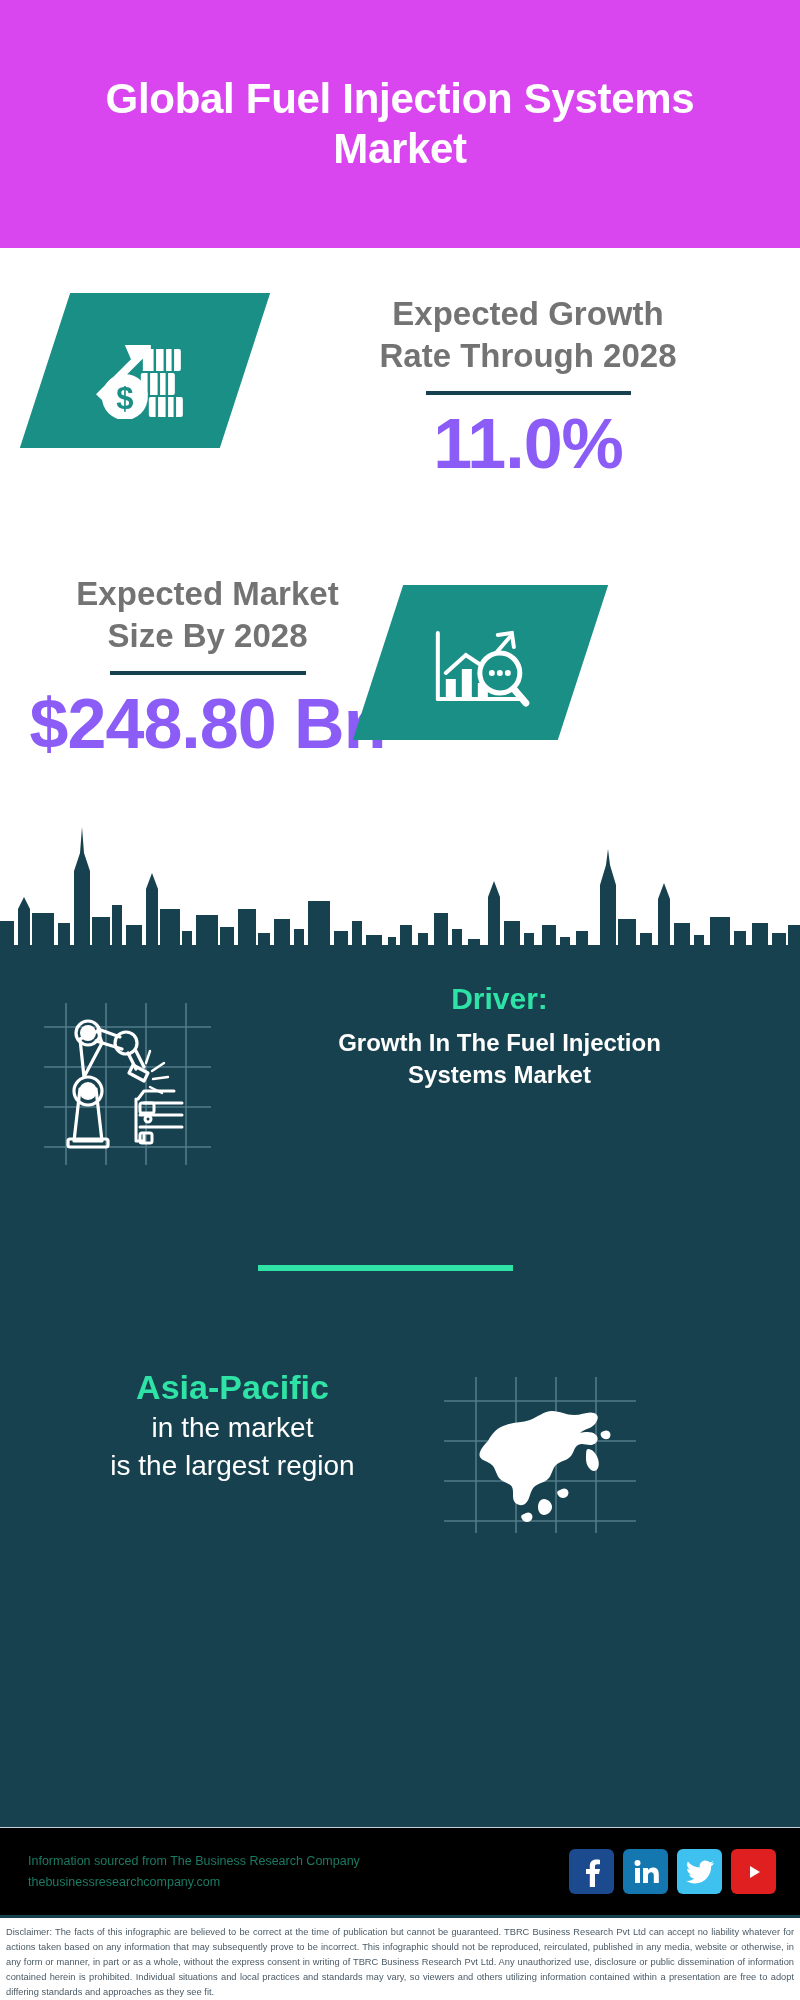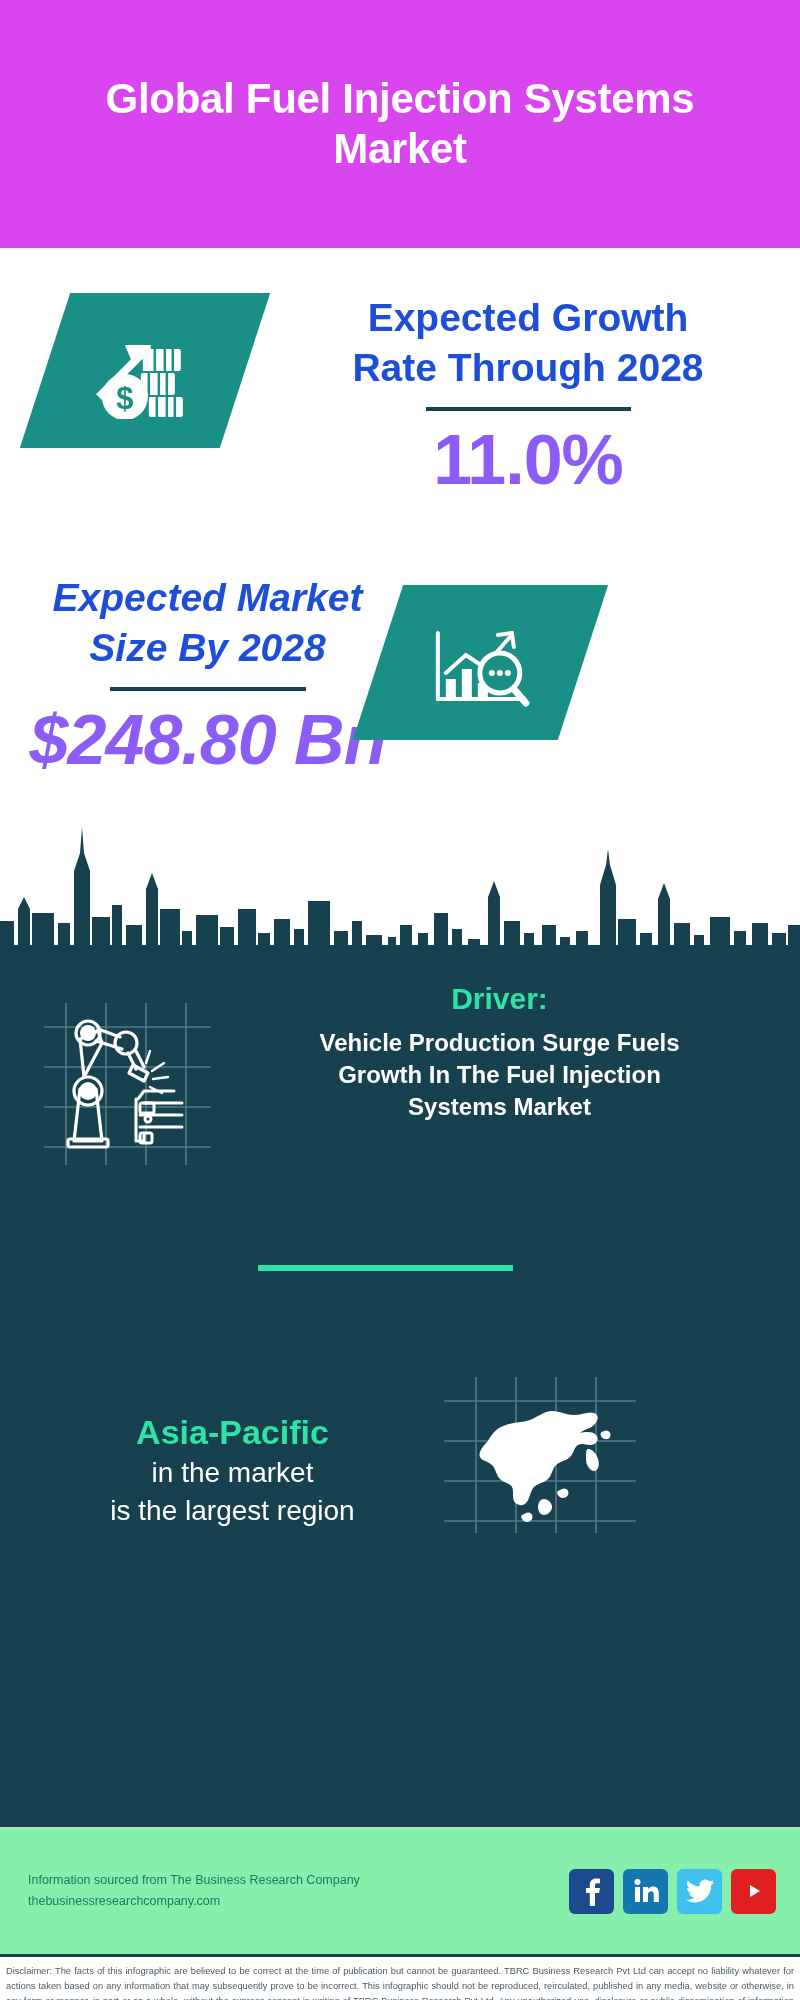"Expected Growth" .stat-label { color: #1d4ed8 -> #737373; font-size: 39px -> 33px }
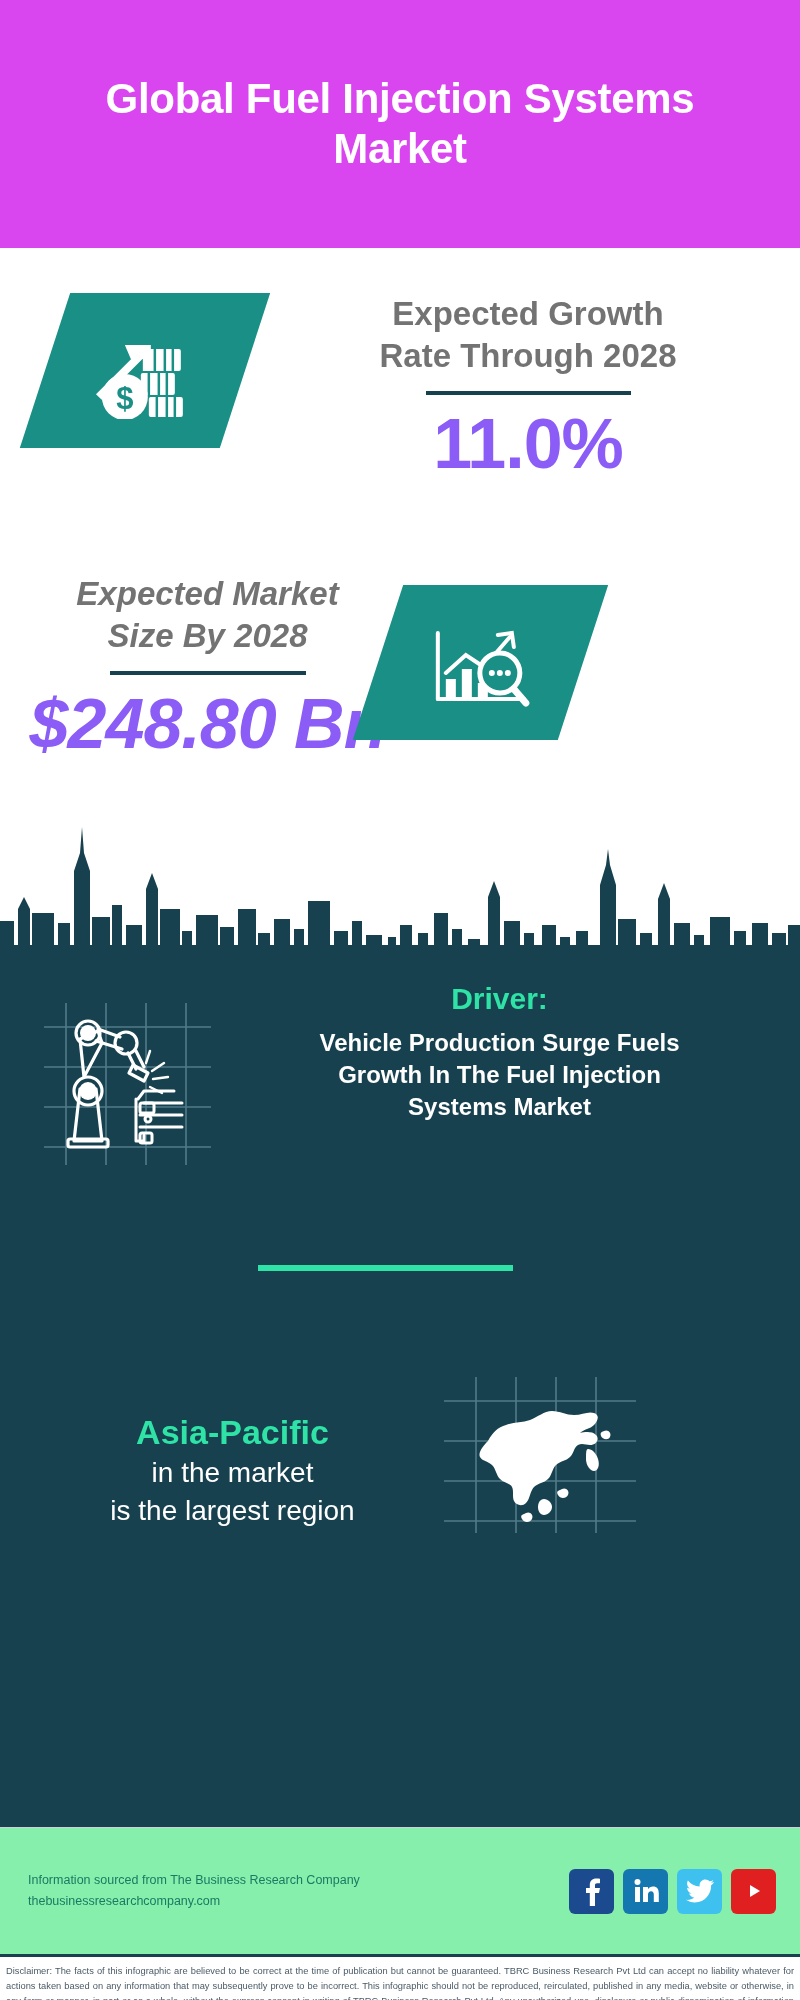"Expected Market" .size-block { font-style: italic -> none }
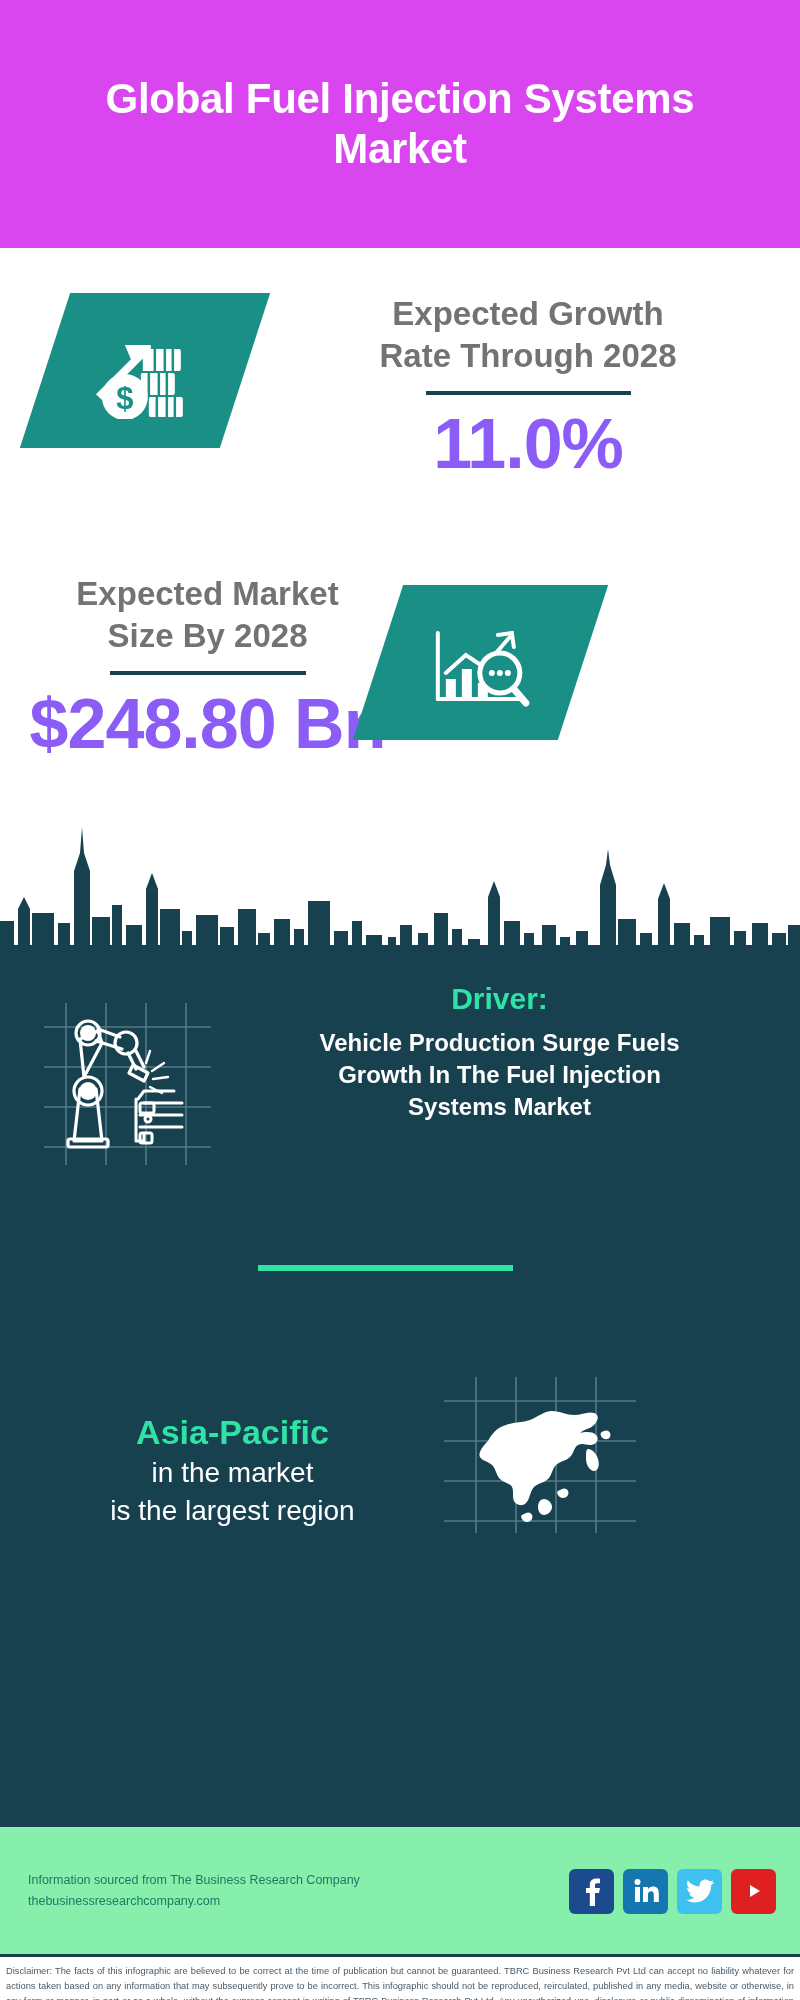"Vehicle Production Surge Fuels" div.driver-body { html: <div>Vehicle Production Surge Fuels</div> -> none }
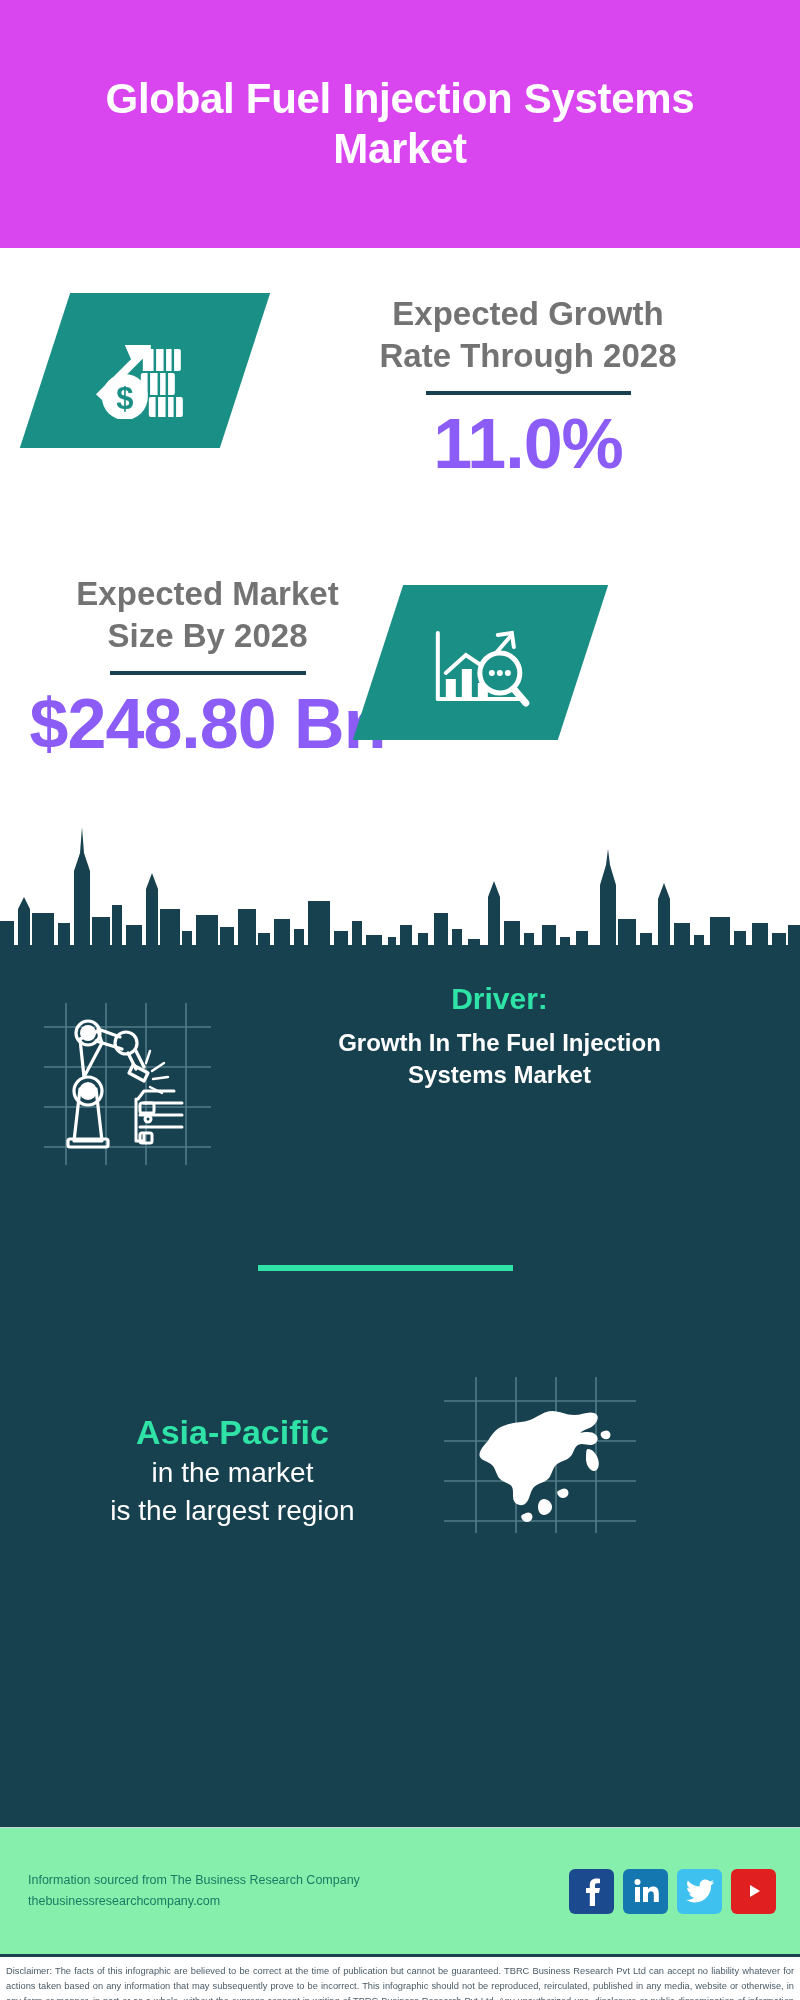"Asia-Pacific" .region-name { margin-top: 45px -> none }
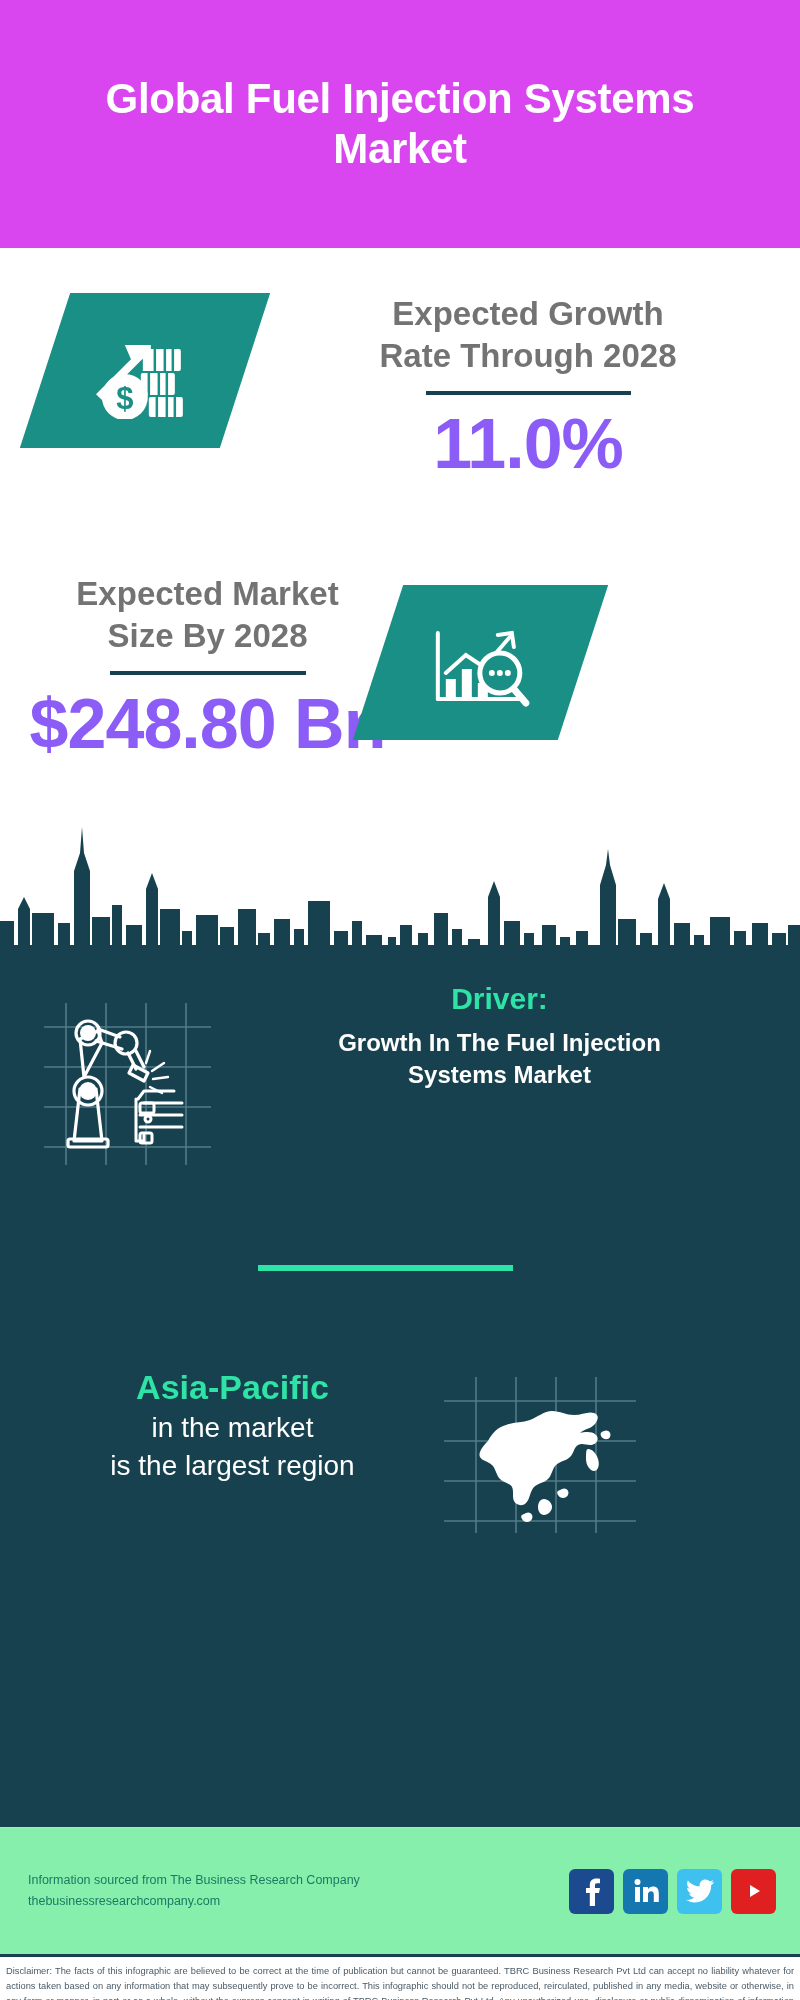"Information sourced from The Business" .footer { background: #86efac -> #000000; height: 127px -> 88px }
